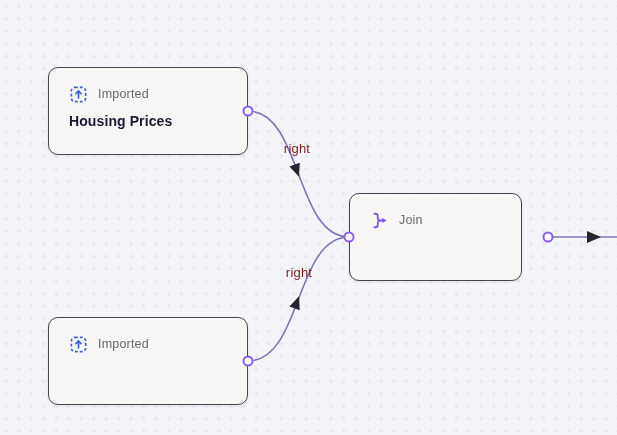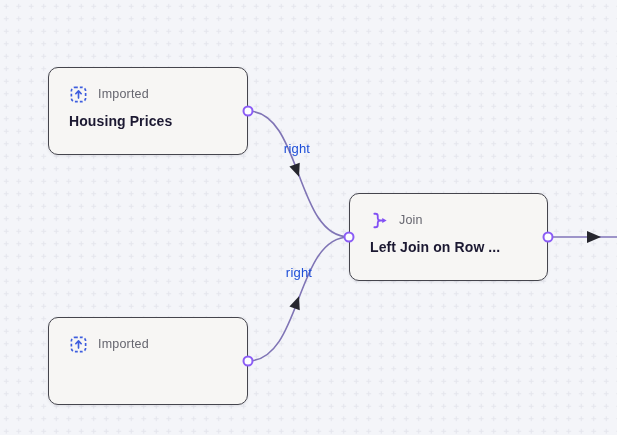"right" .edge-label { color: #1d4ed8 -> #7f1d1d }
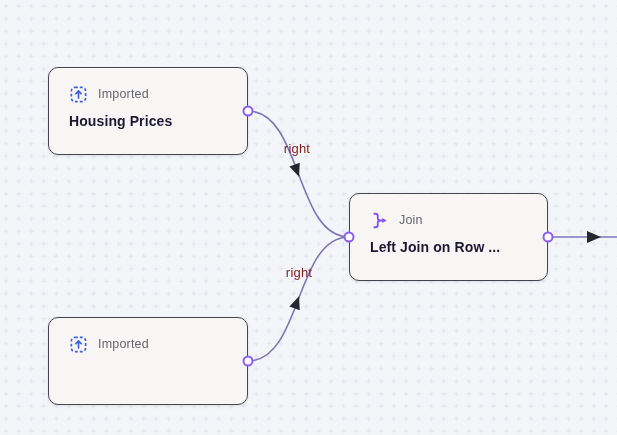"Join" .node-left-join { width: 199px -> 173px }
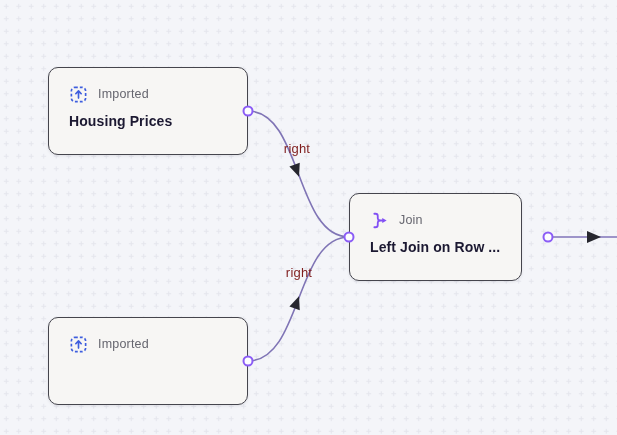"Left Join on Row ..." div.node-title { html: <div>Left Join on Row ...</div> -> none }
